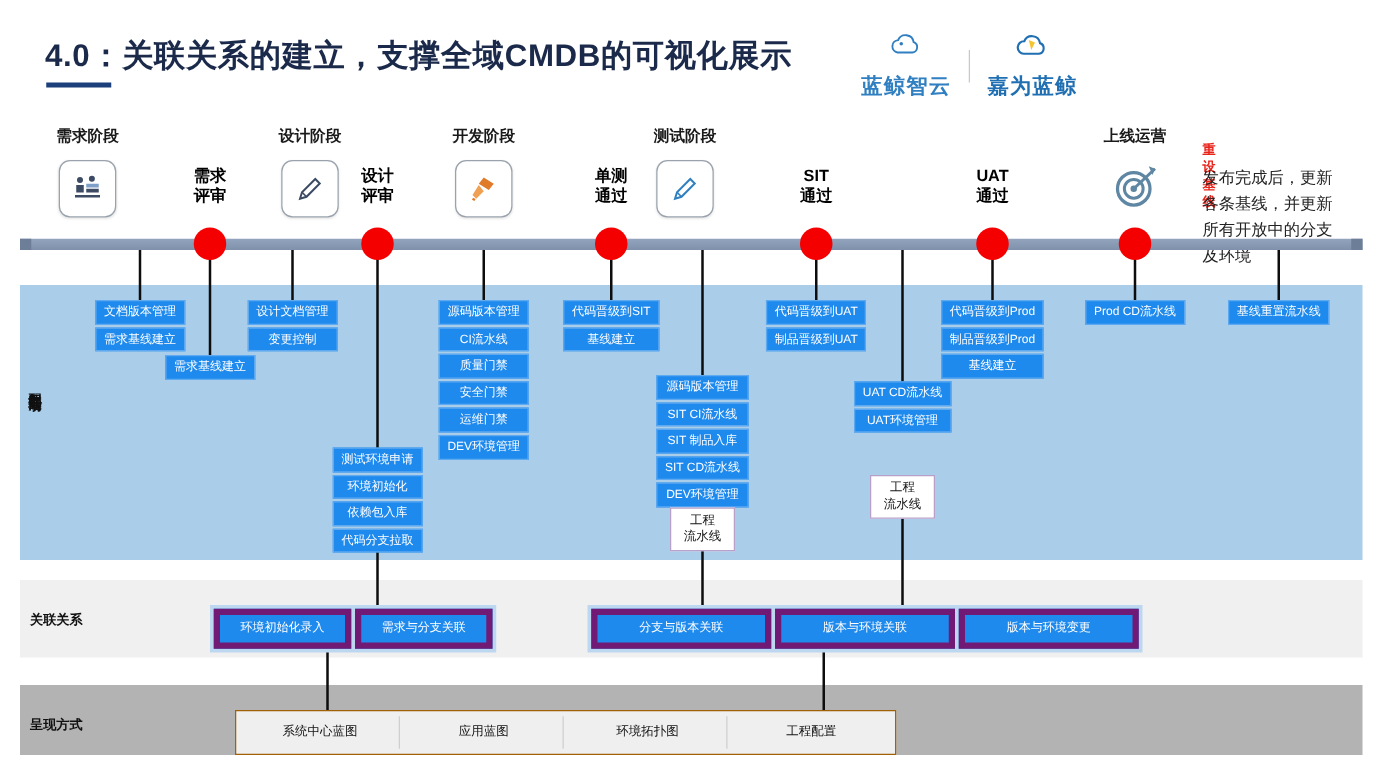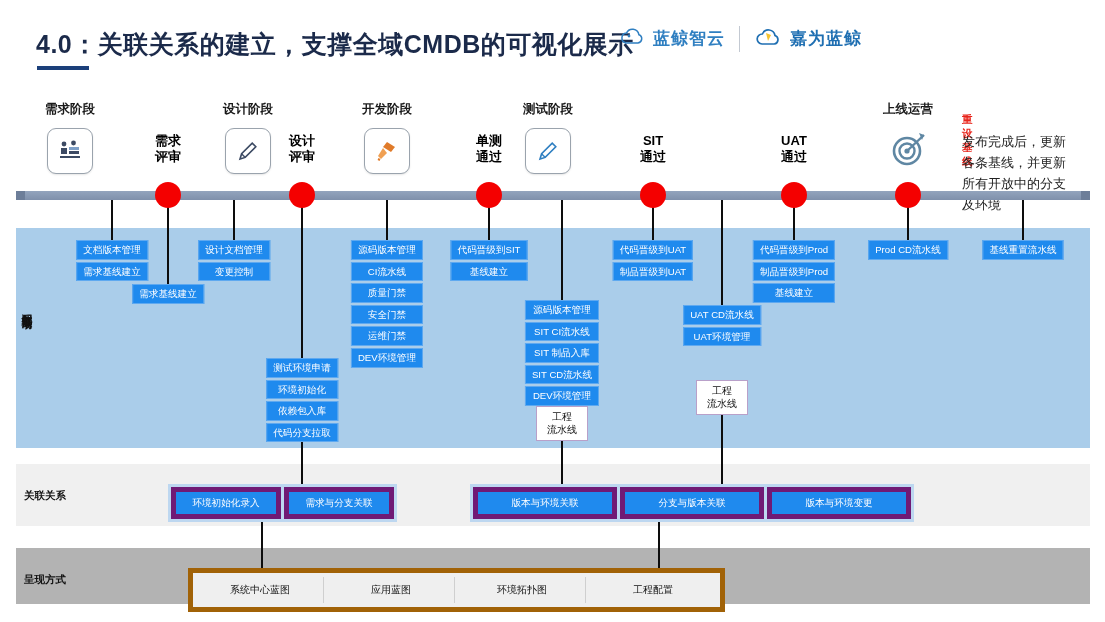"蓝鲸智云" .logo { align-items: none -> center; flex-direction: none -> column }
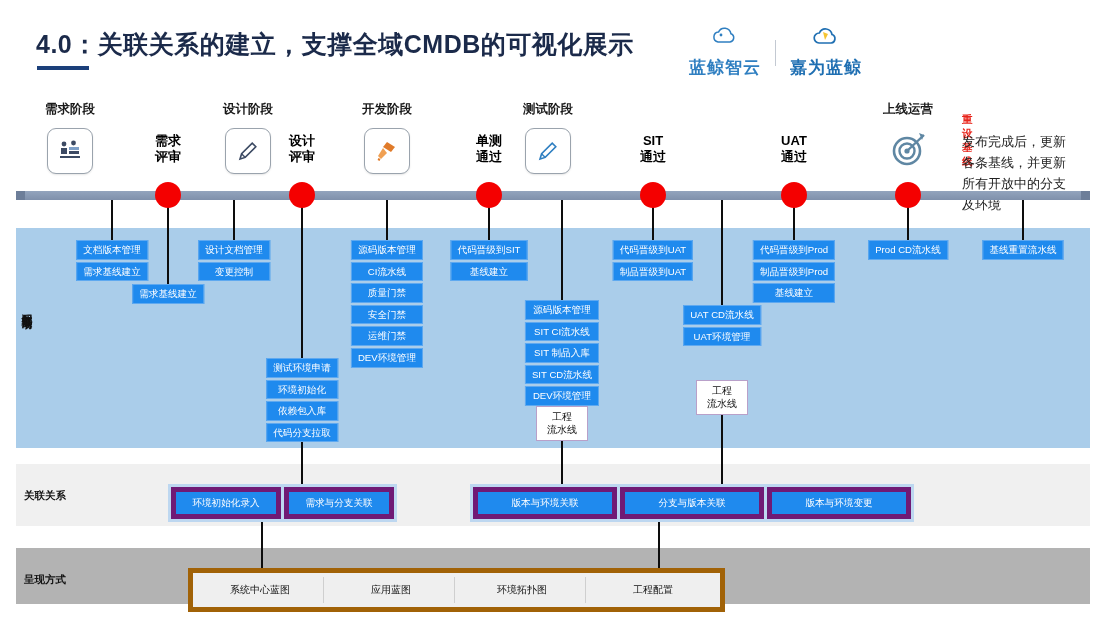"版本与环境关联" div.cell { order: before "分支与版本关联" -> after "分支与版本关联" }
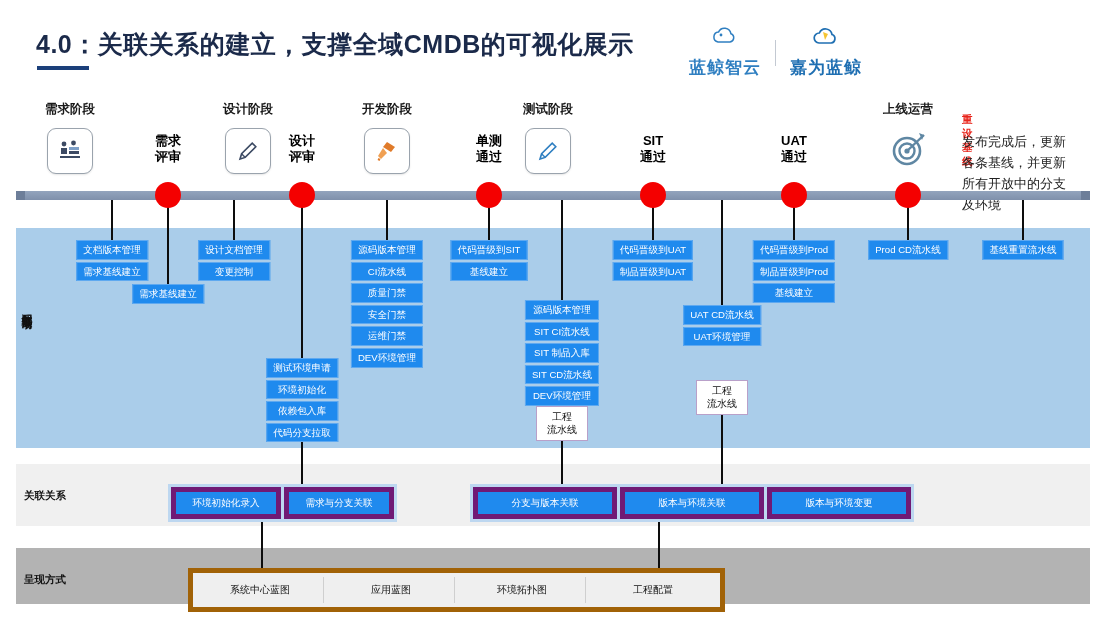"系统中心蓝图" .vstrip { border: 5px solid #a16207 -> 1px solid #a16207 }
